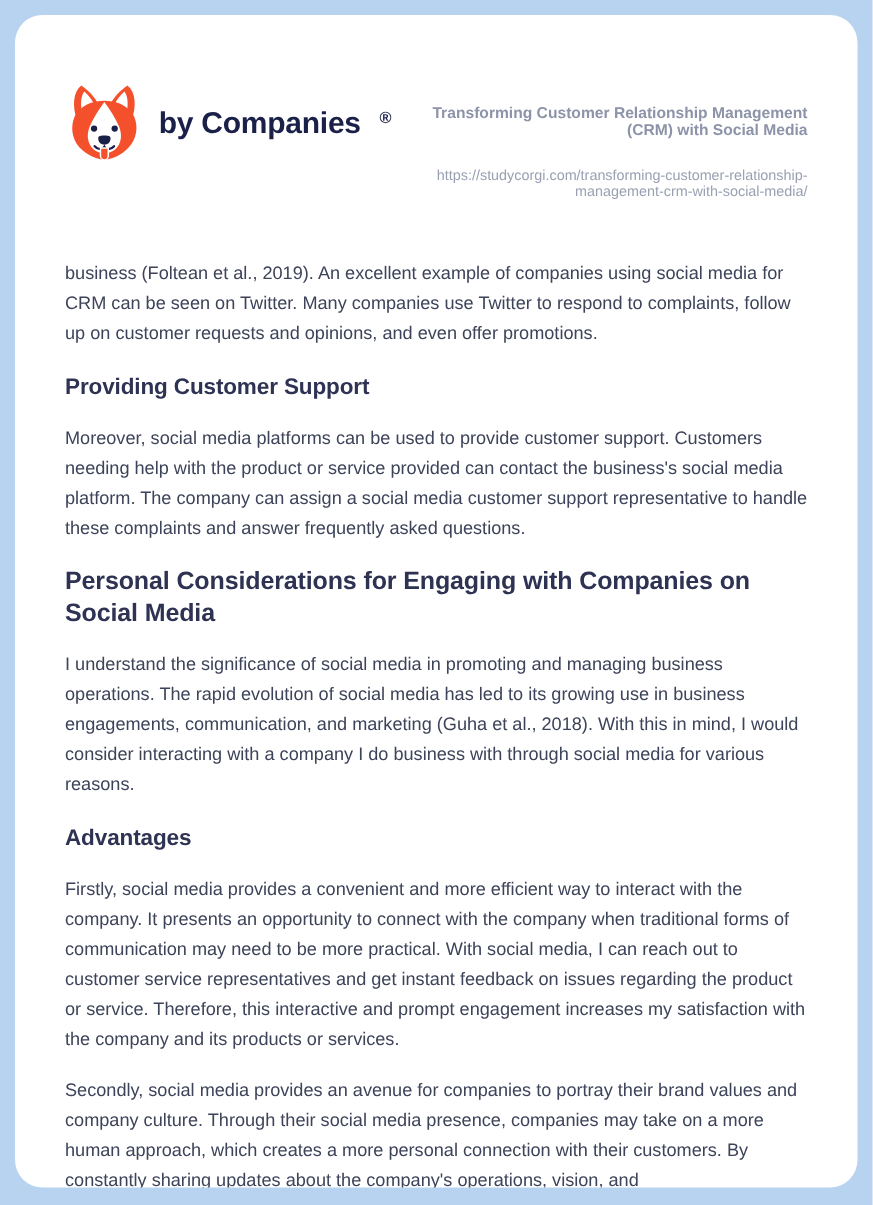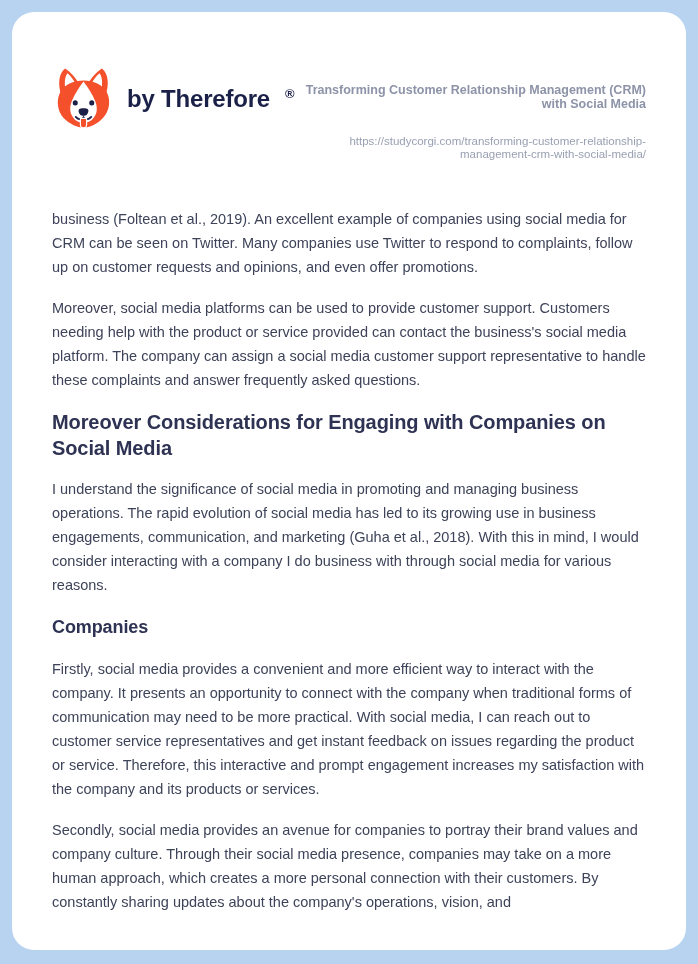"by Therefore" span.brand-name { text: Therefore -> Companies }
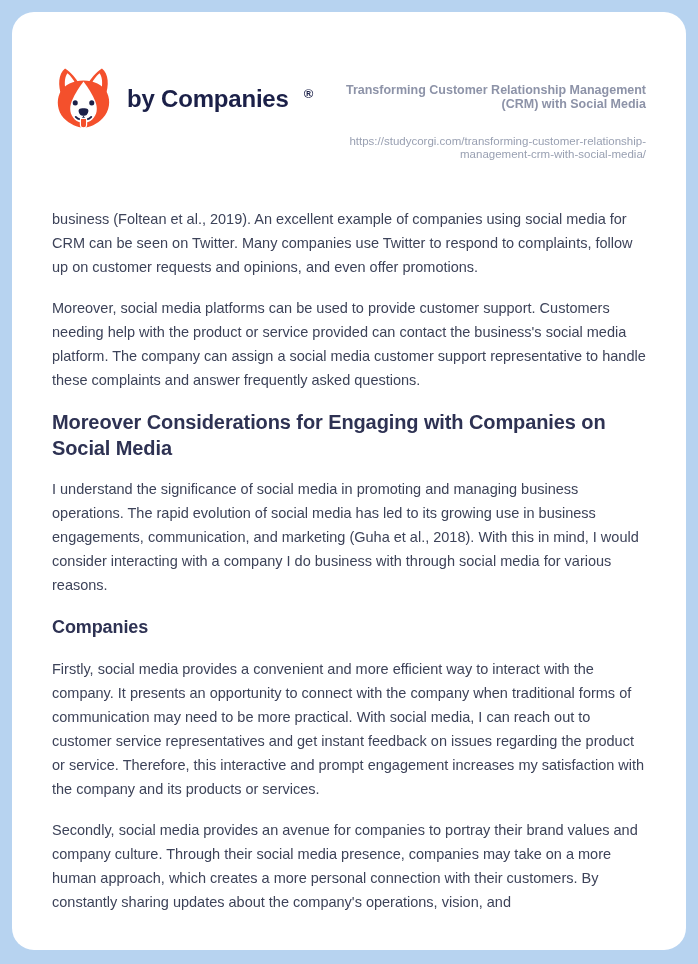"Providing Customer Support" h3 { html: none -> <h3>Providing Customer Support</h3> }
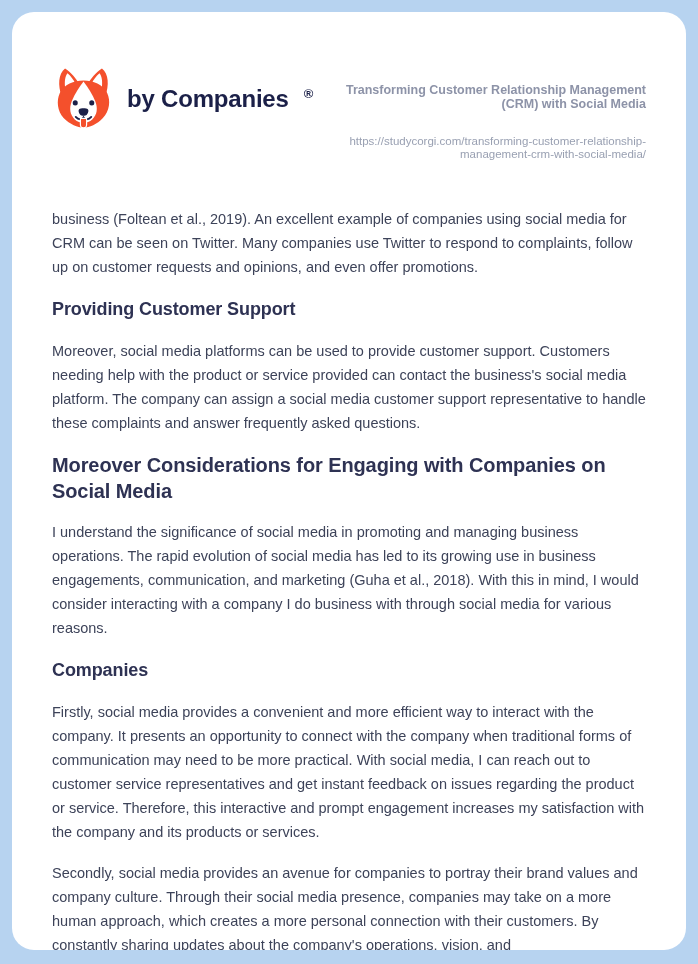"Moreover Considerations for Engaging" h2 { text: Moreover -> Personal }
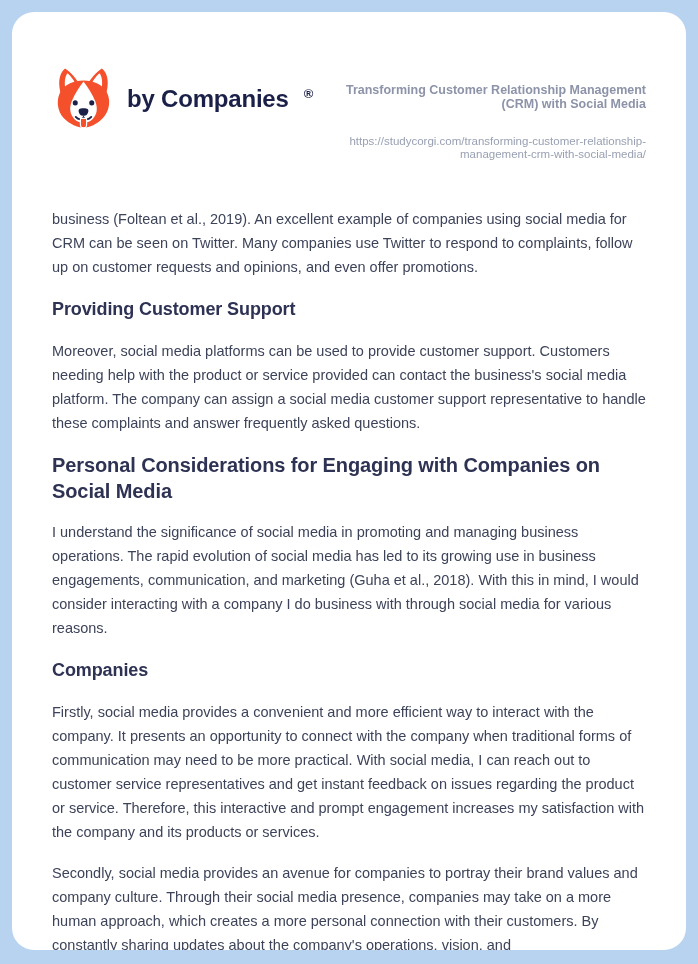"Companies" h3 { text: Companies -> Advantages }
